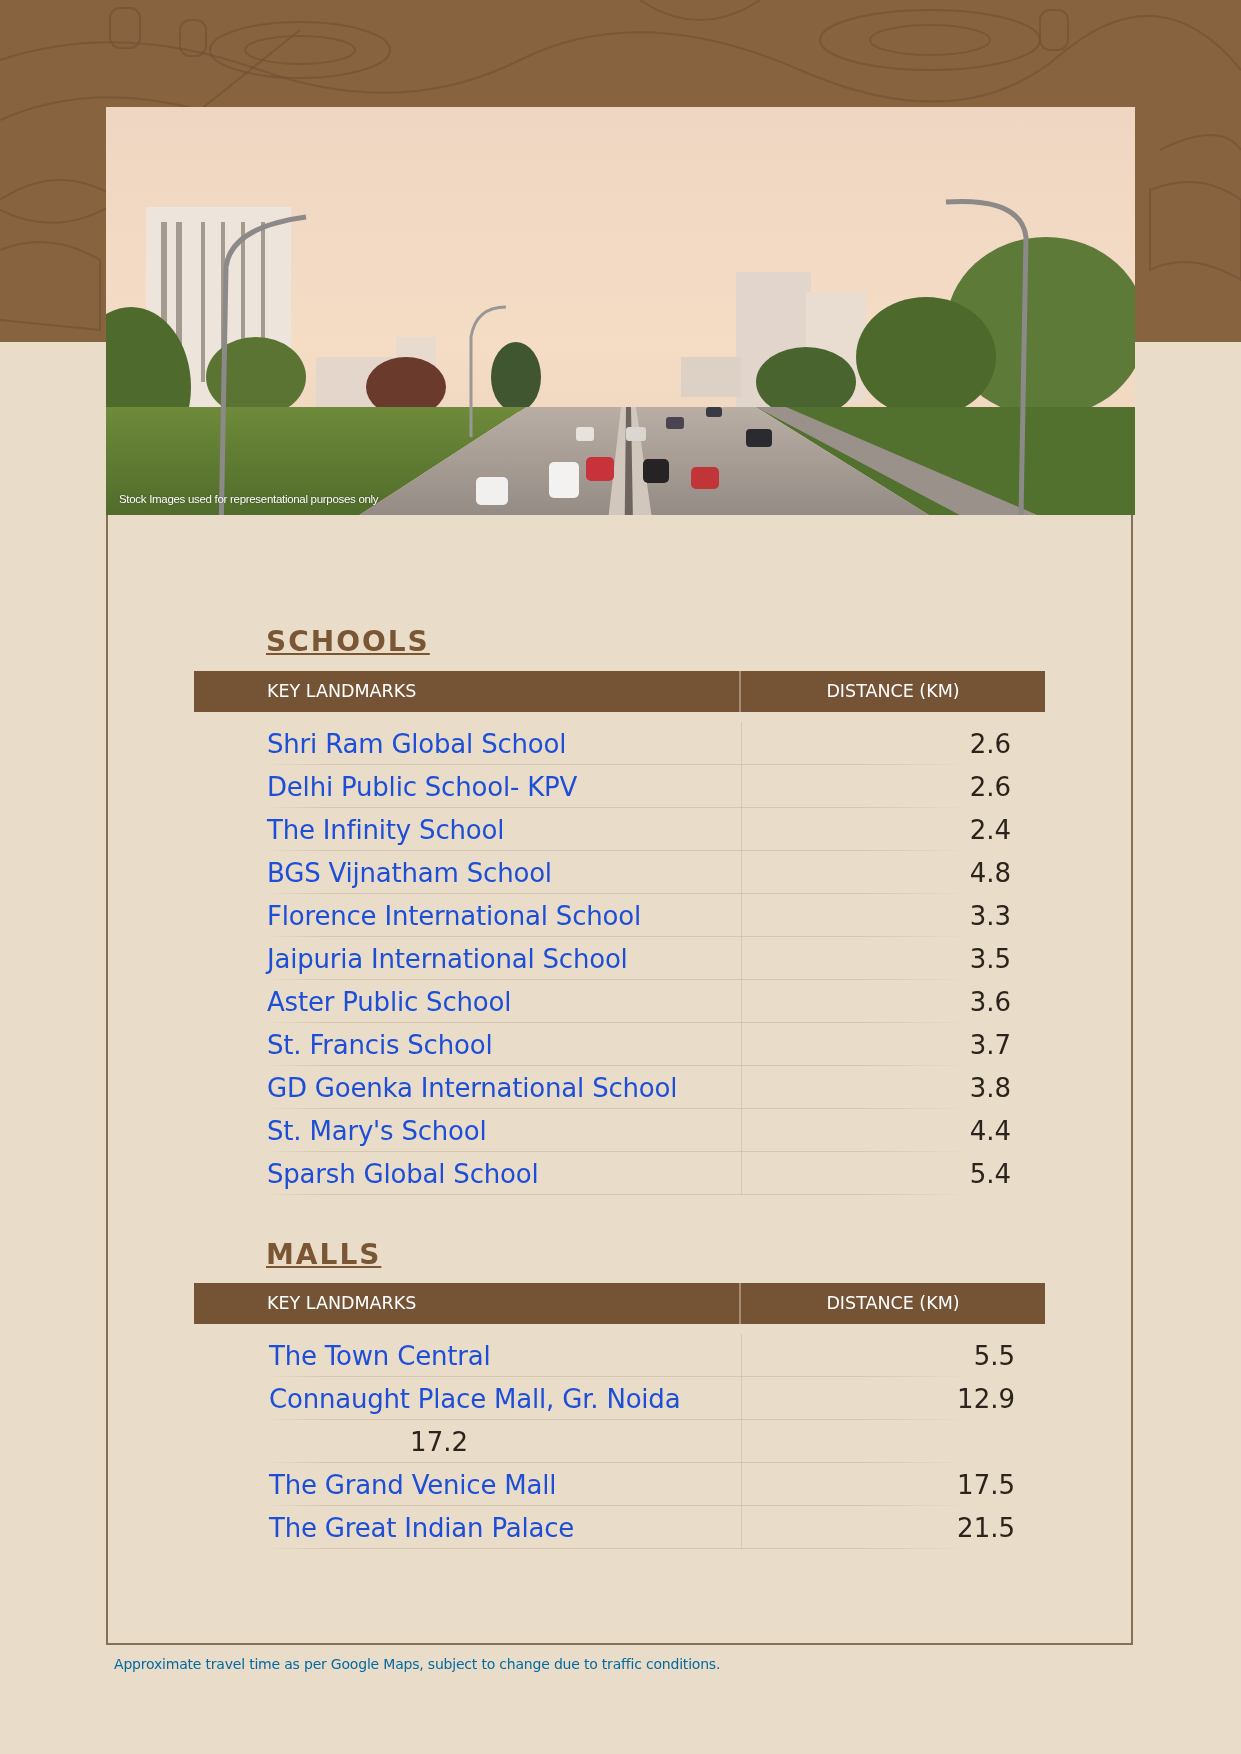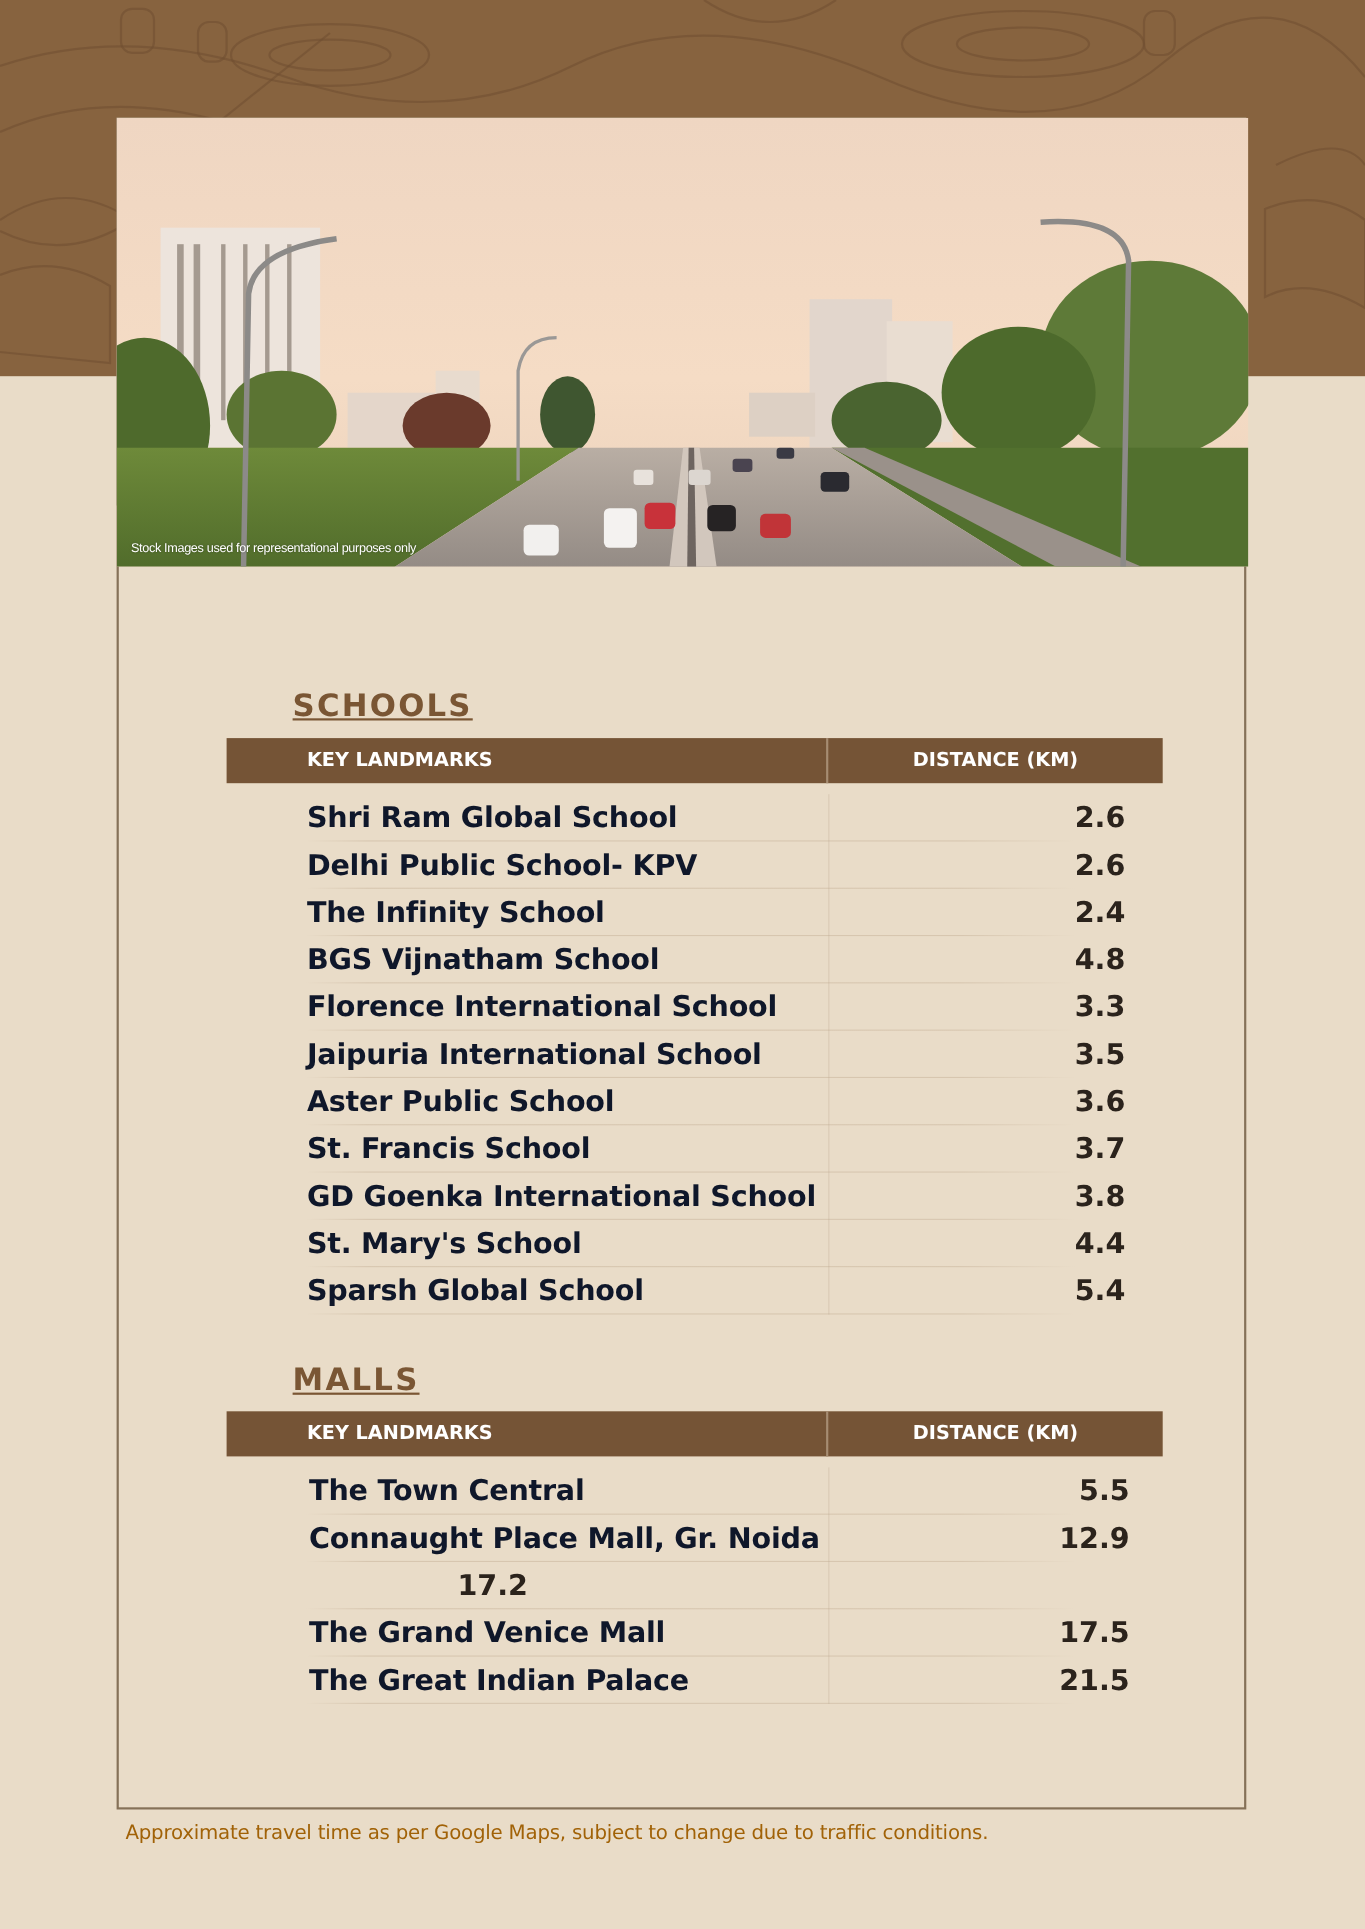"KEY LANDMARKS" .tbl { font-weight: bold -> none; left: 206px -> 194px }
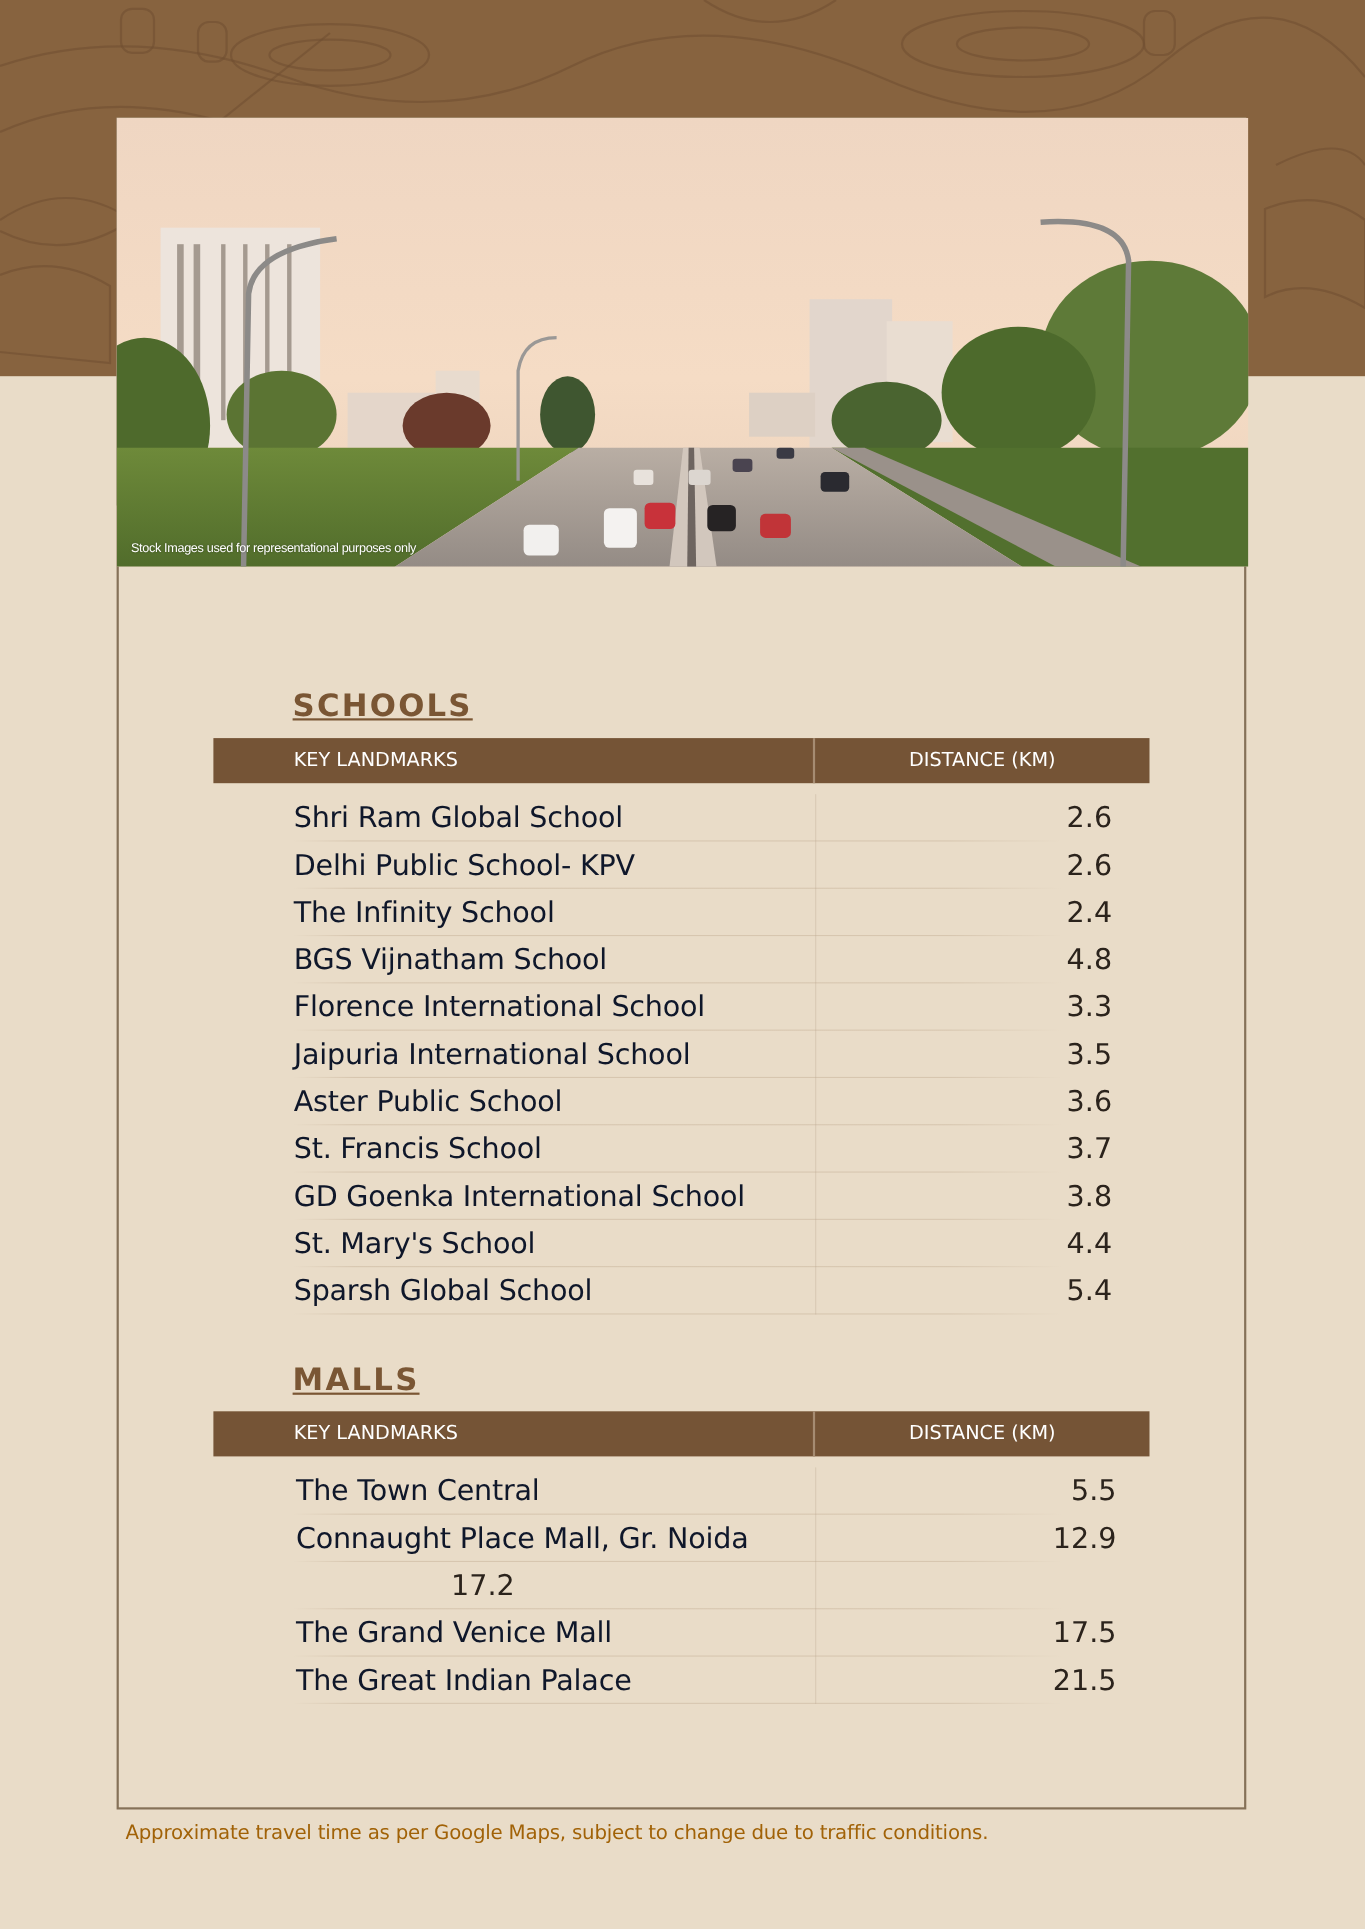"Shri Ram Global School" .row .c-name { color: #0f172a -> #1d4ed8 }
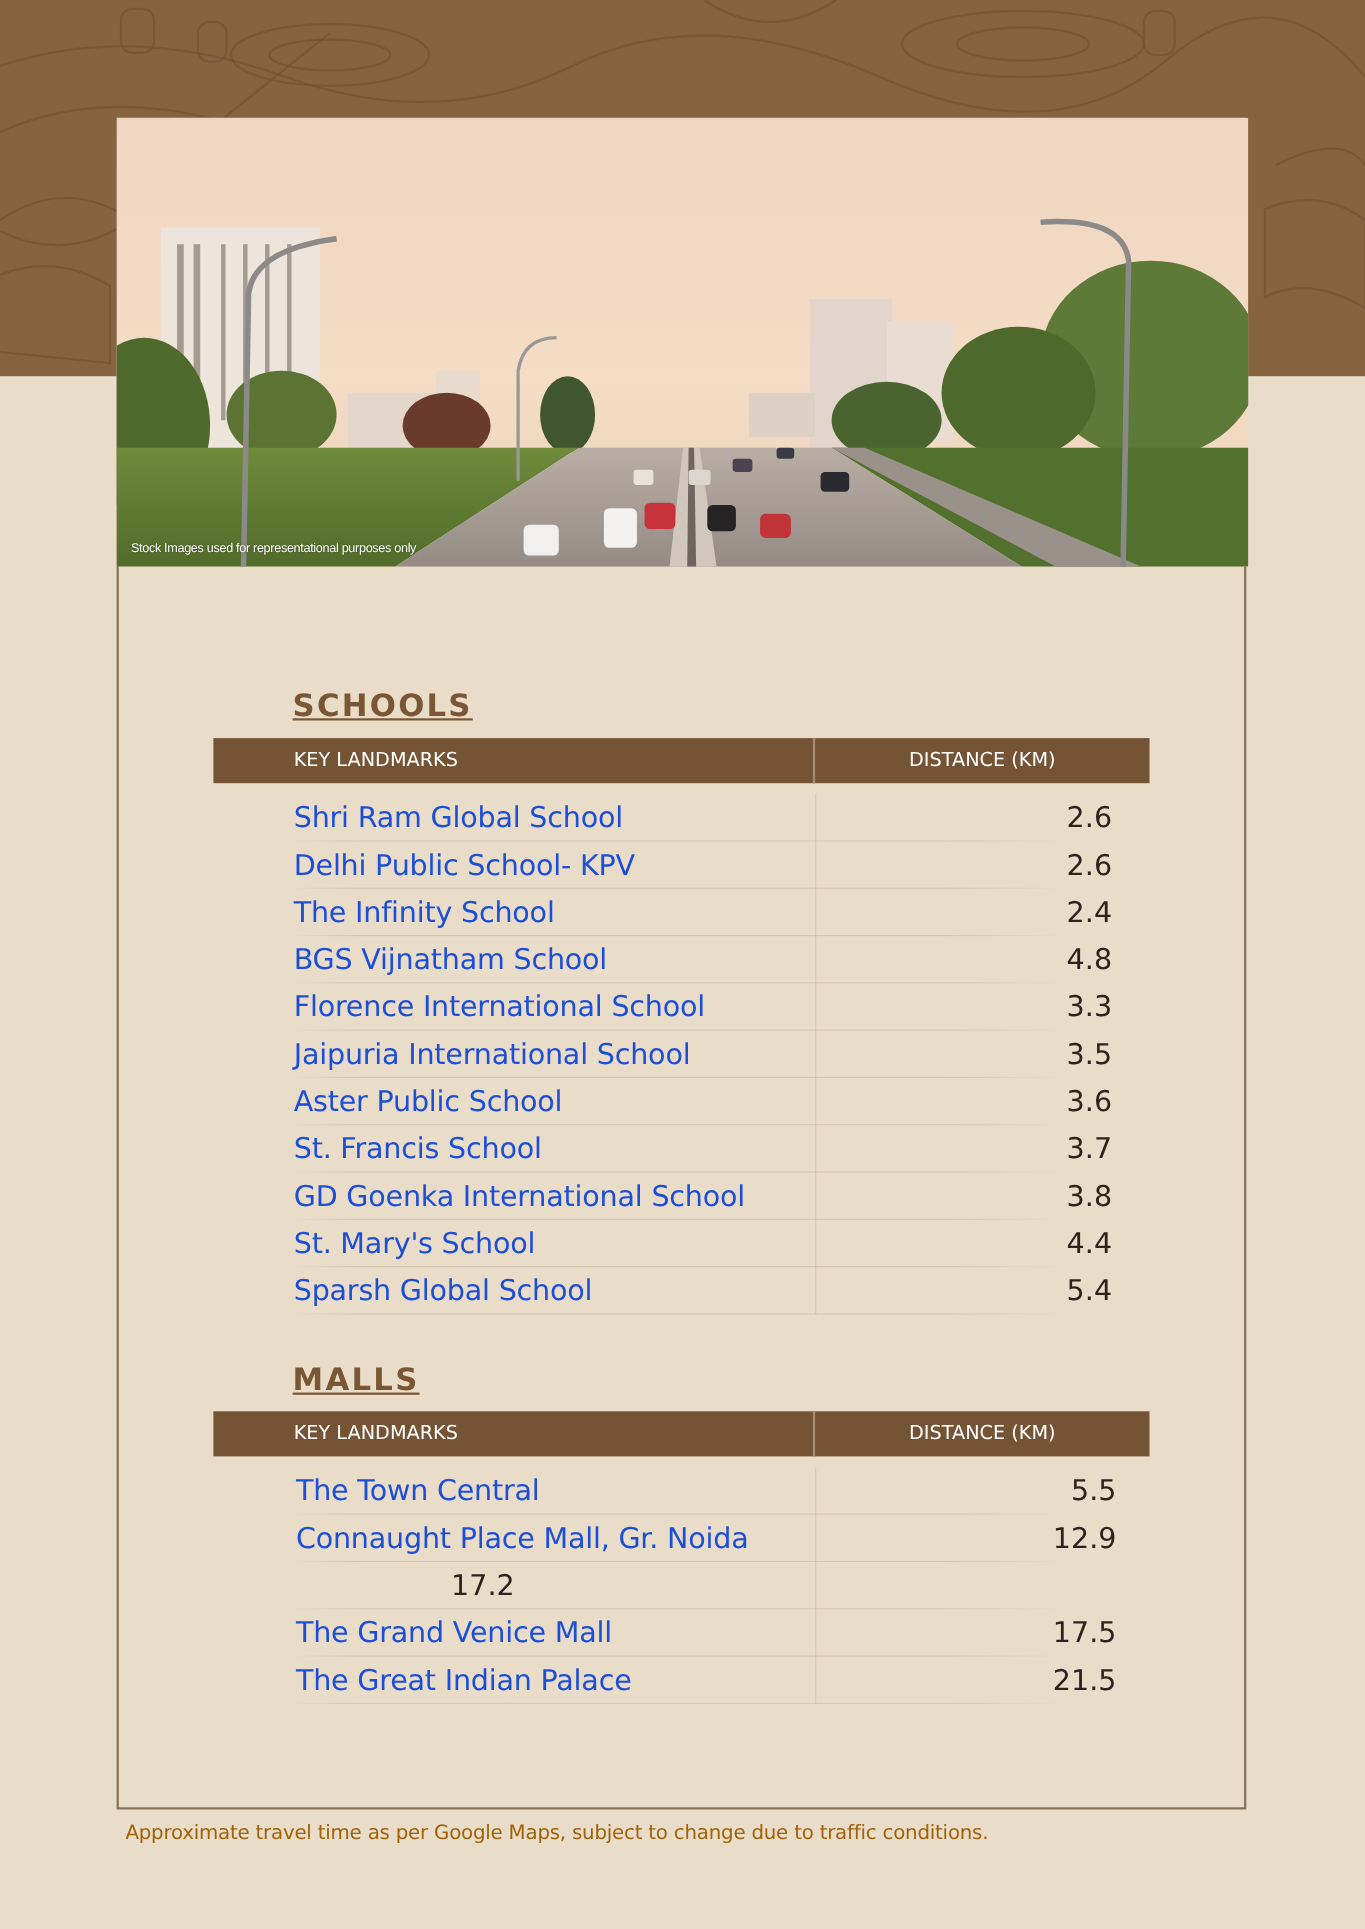"Approximate travel time as per" .footnote { color: #a16207 -> #0369a1; font-size: 18px -> 14px }
